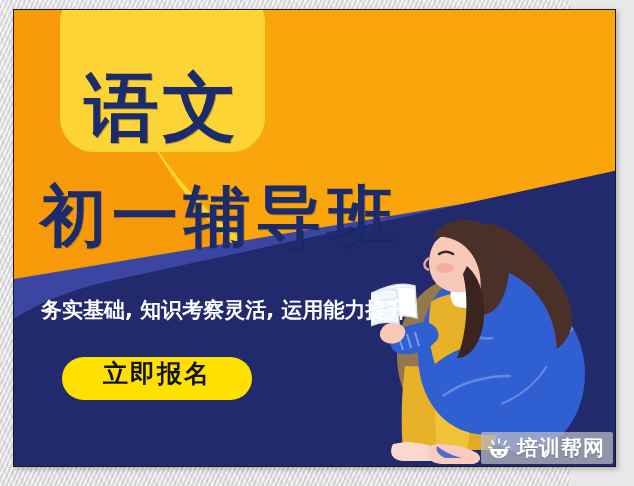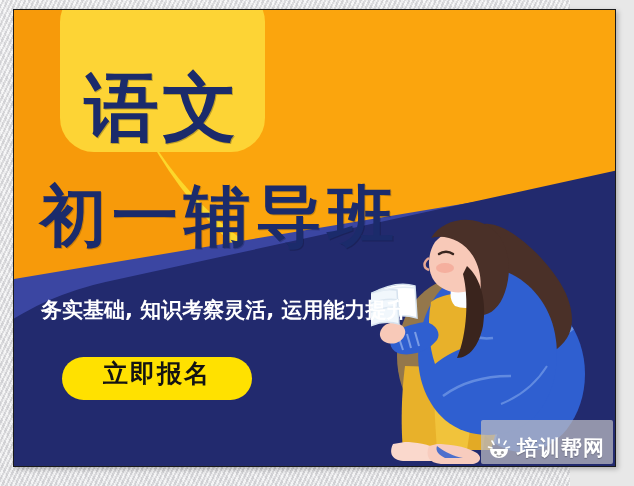"培训帮网" #watermark { padding: 12px 8px 0 6px -> 0 8px 0 6px }
